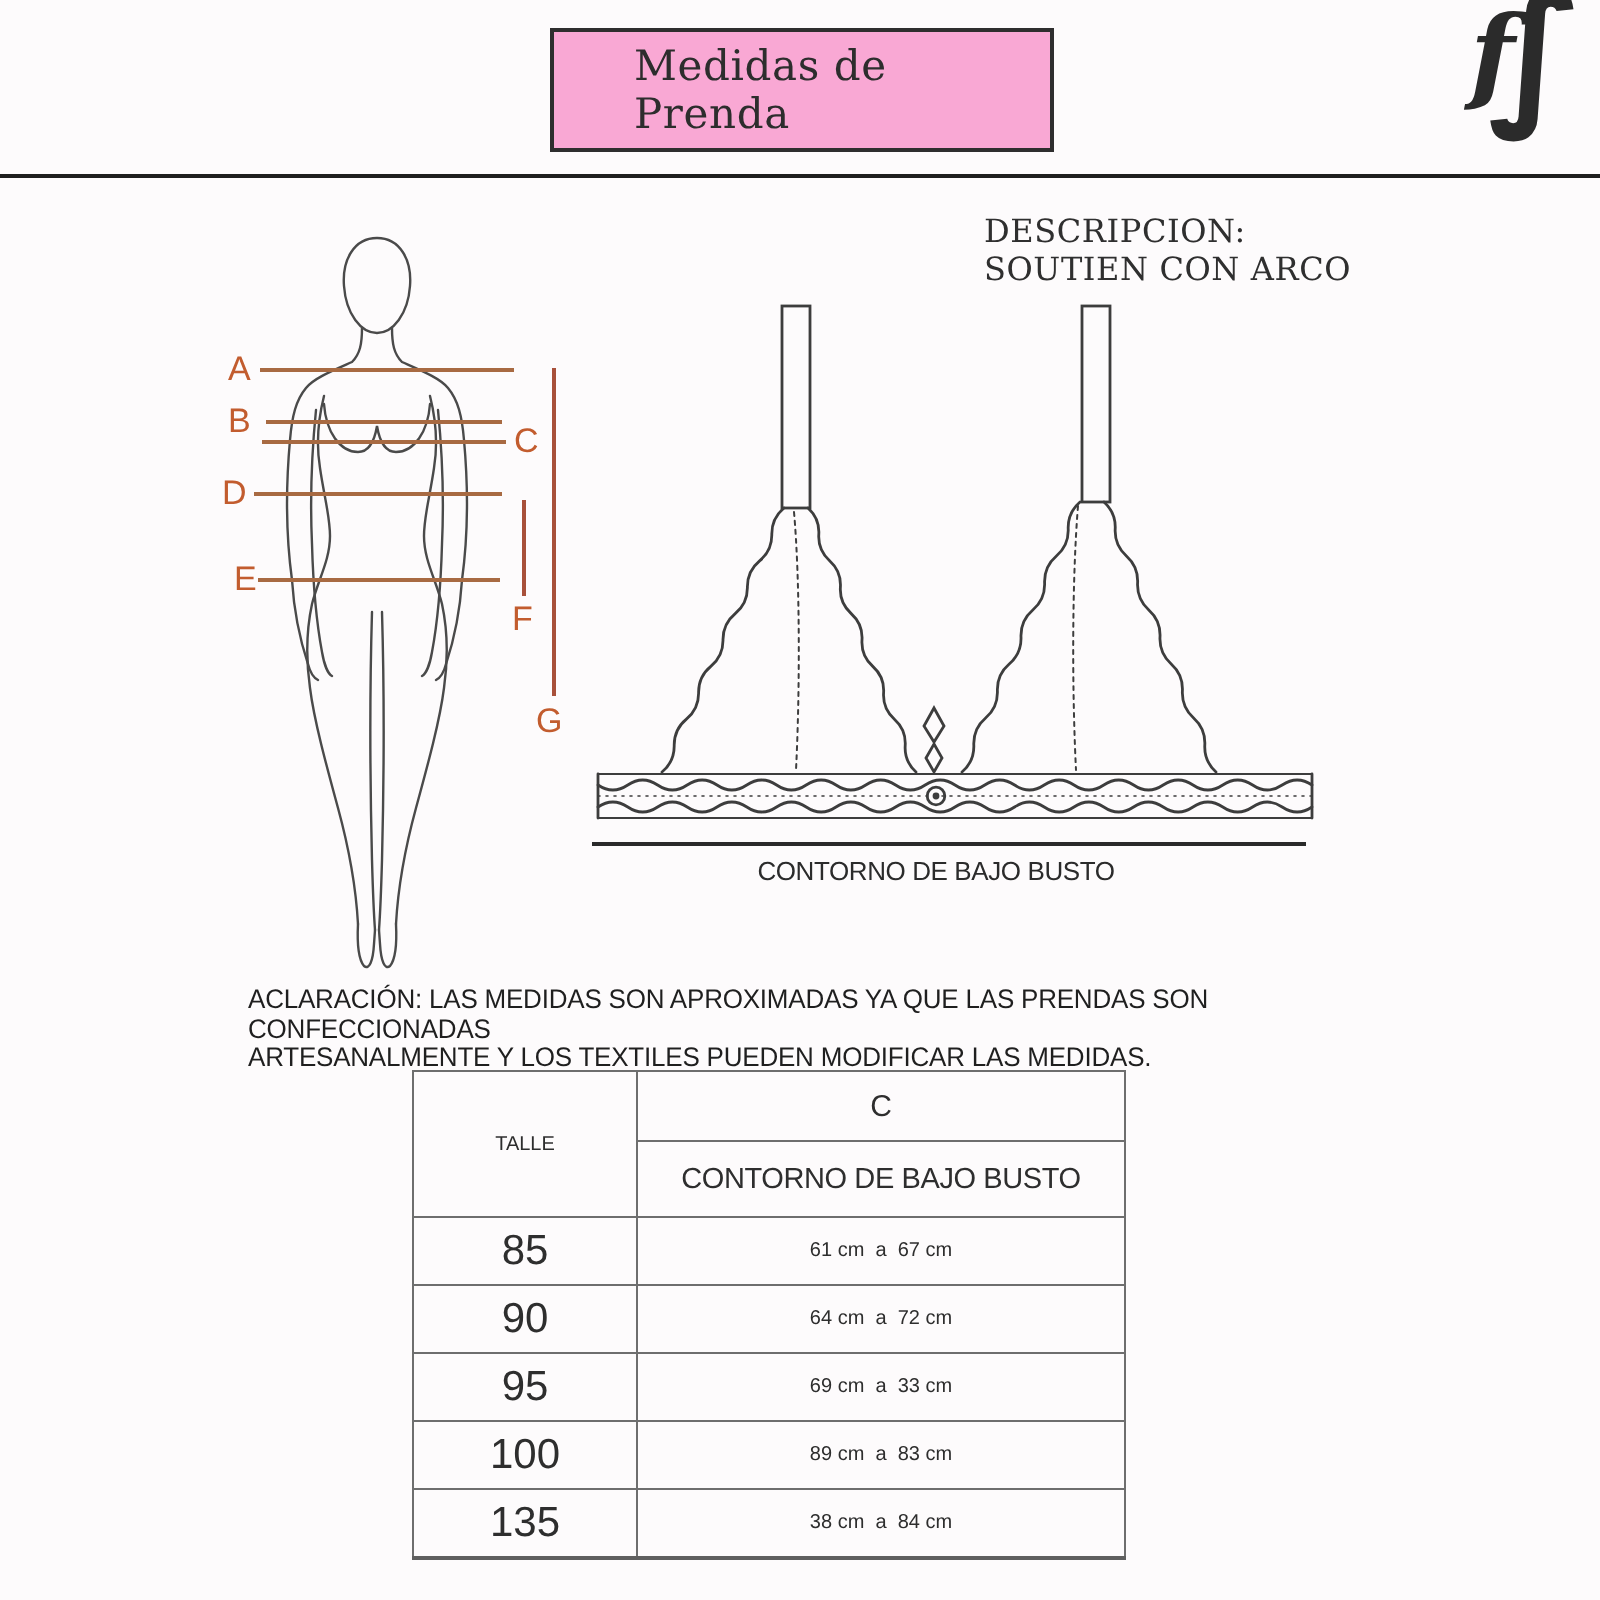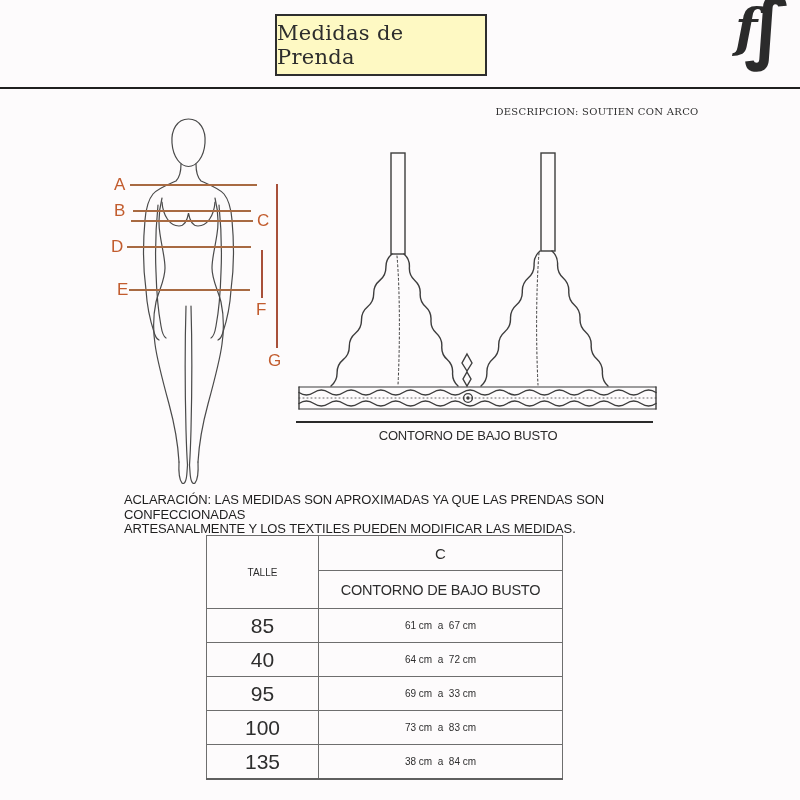"Medidas de Prenda" .title-box { background: #fef9c3 -> #f9a8d4; padding-left: none -> 40px }
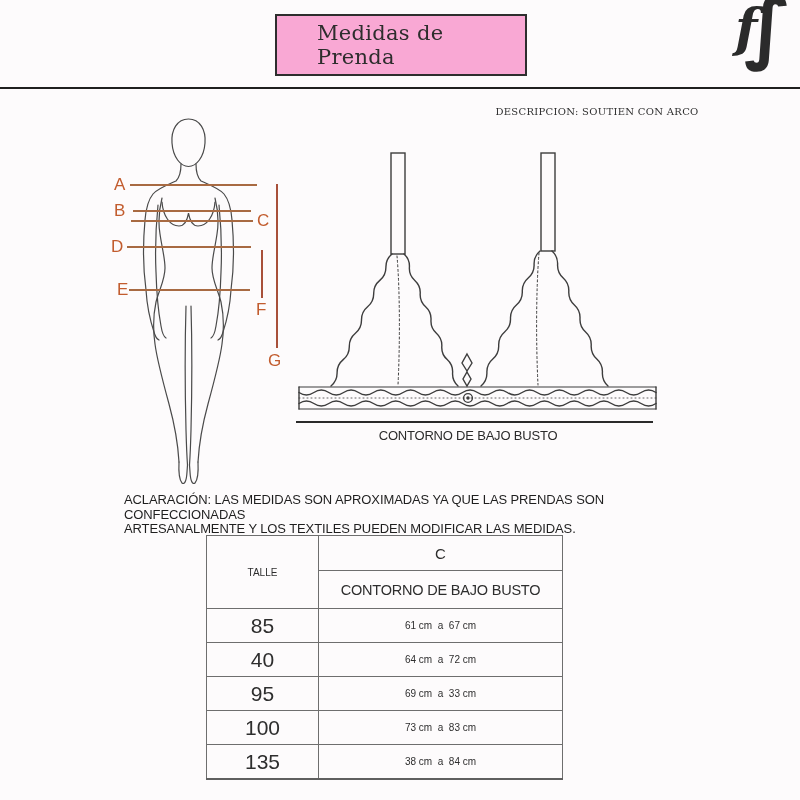"DESCRIPCION: SOUTIEN CON ARCO" .descripcion { font-size: 10px -> 16px; text-align: center -> none }
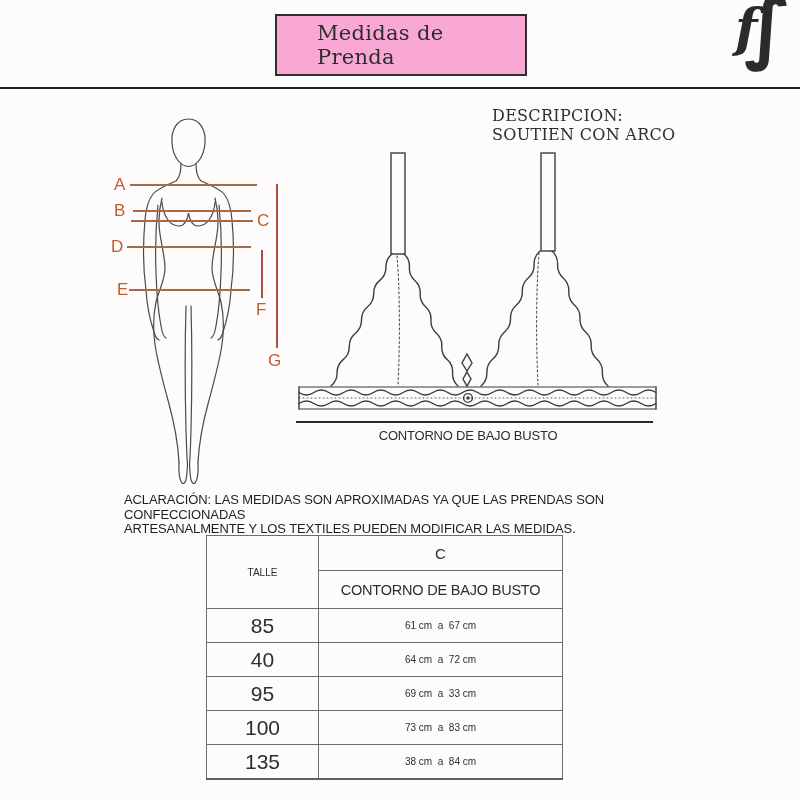"40" td.cell-size { text: 40 -> 90 }
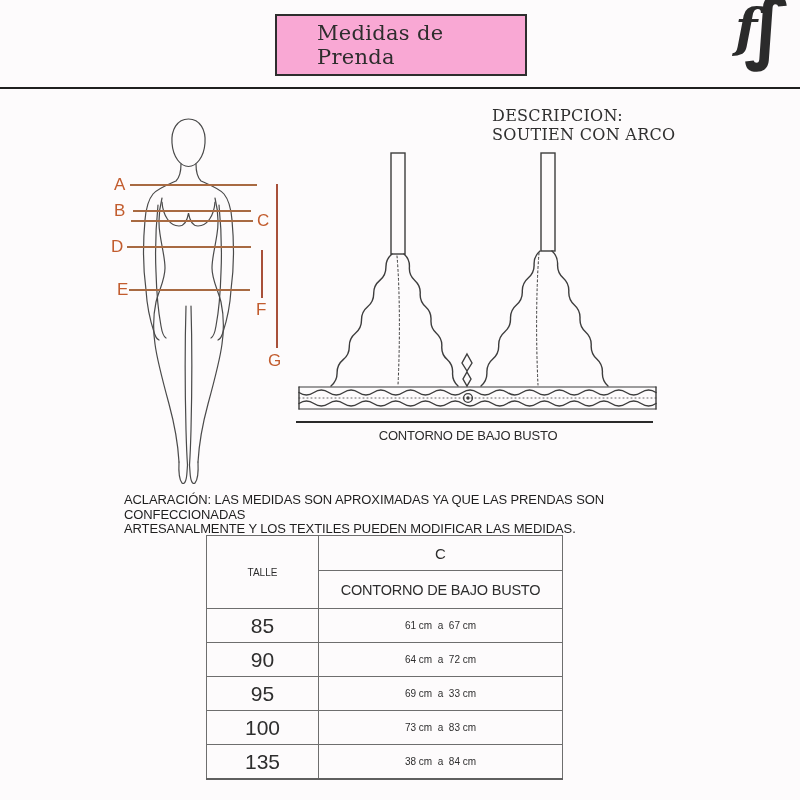"73 cm a 83 cm" td.cell-range { text: 73 -> 89 }
